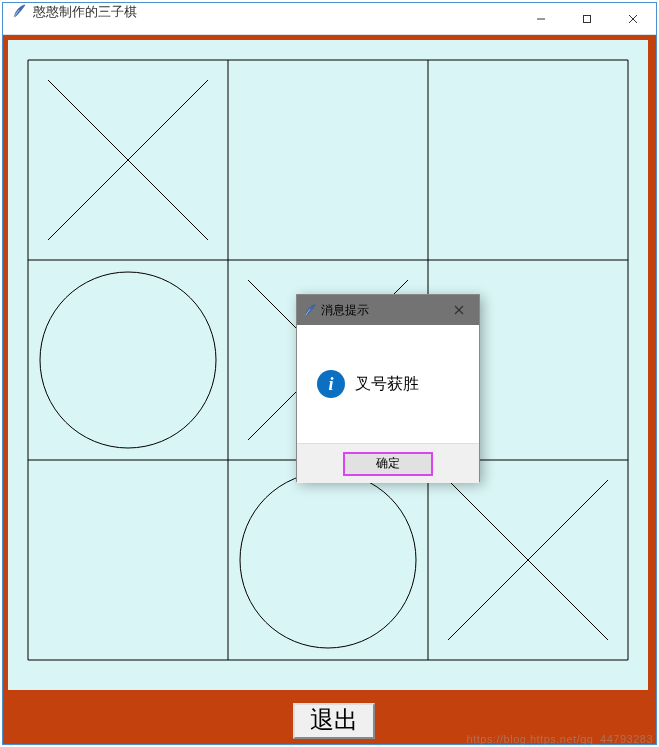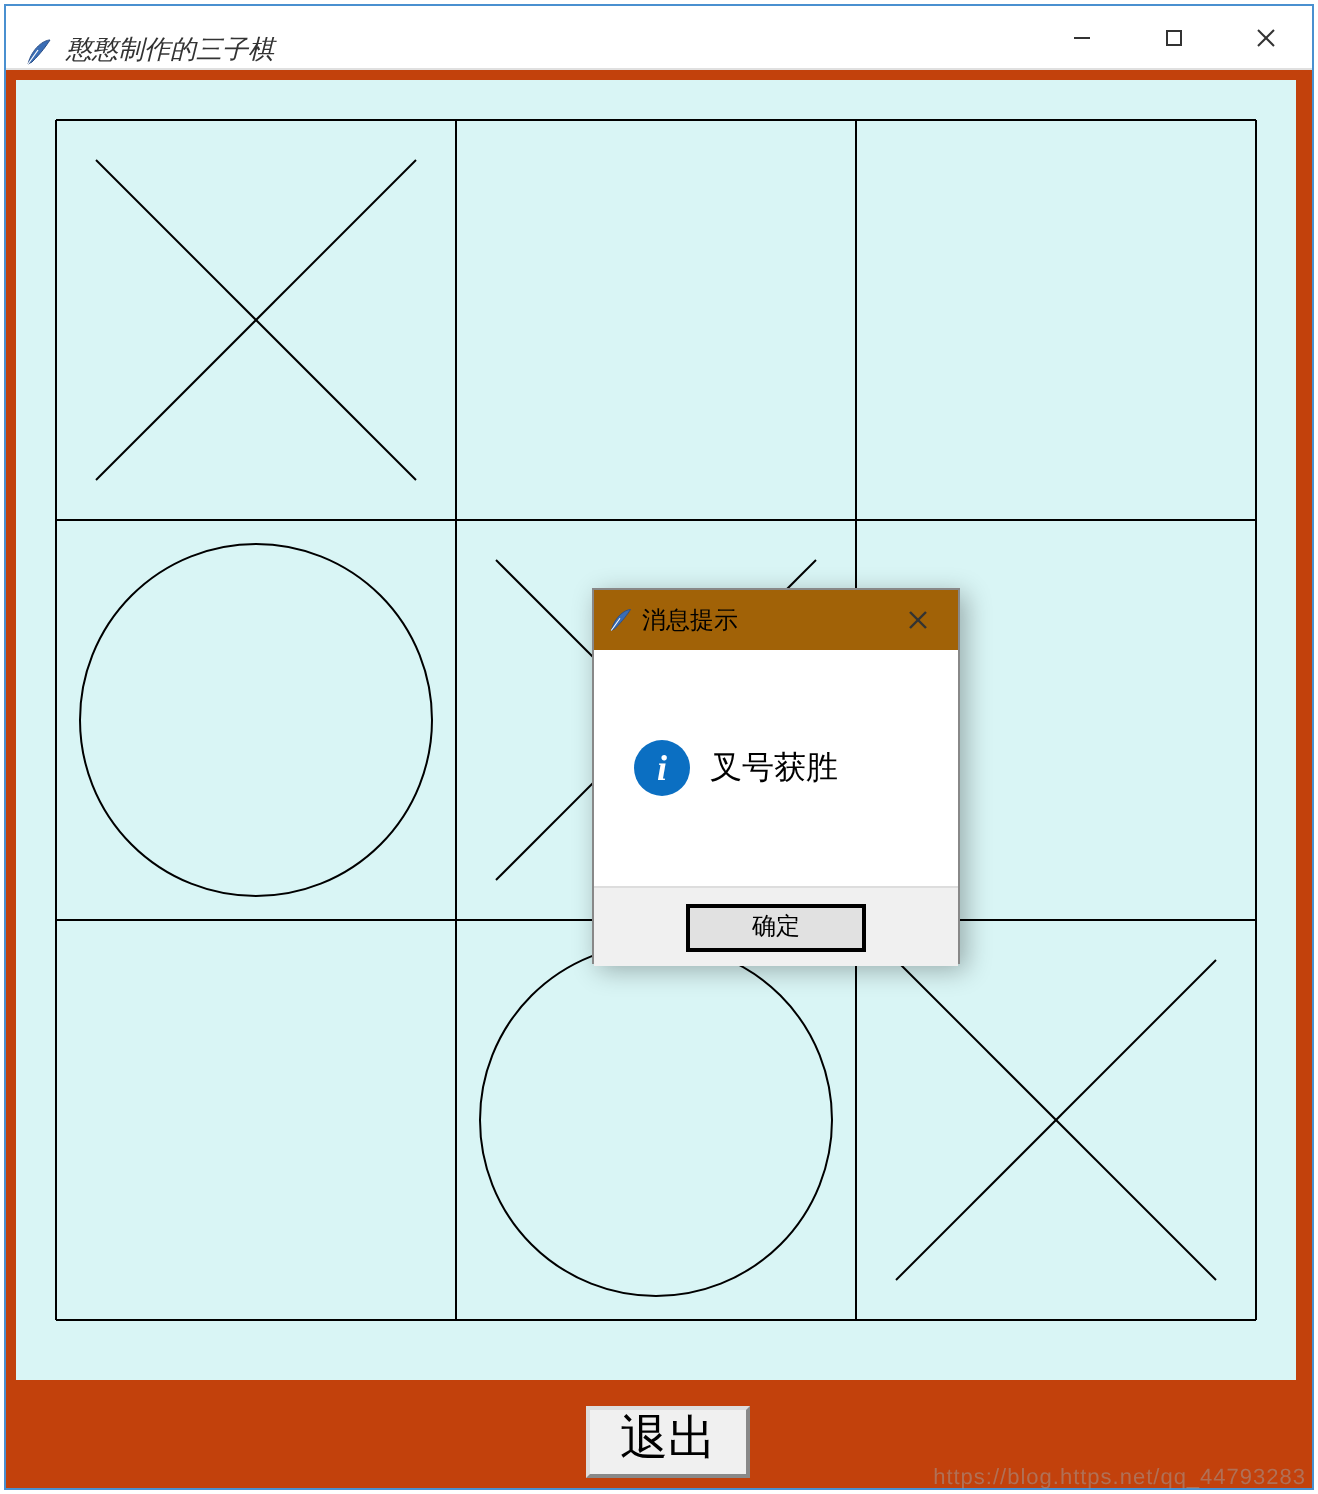"憨憨制作的三子棋" .titlebar { align-items: flex-end -> flex-start; font-style: italic -> none }
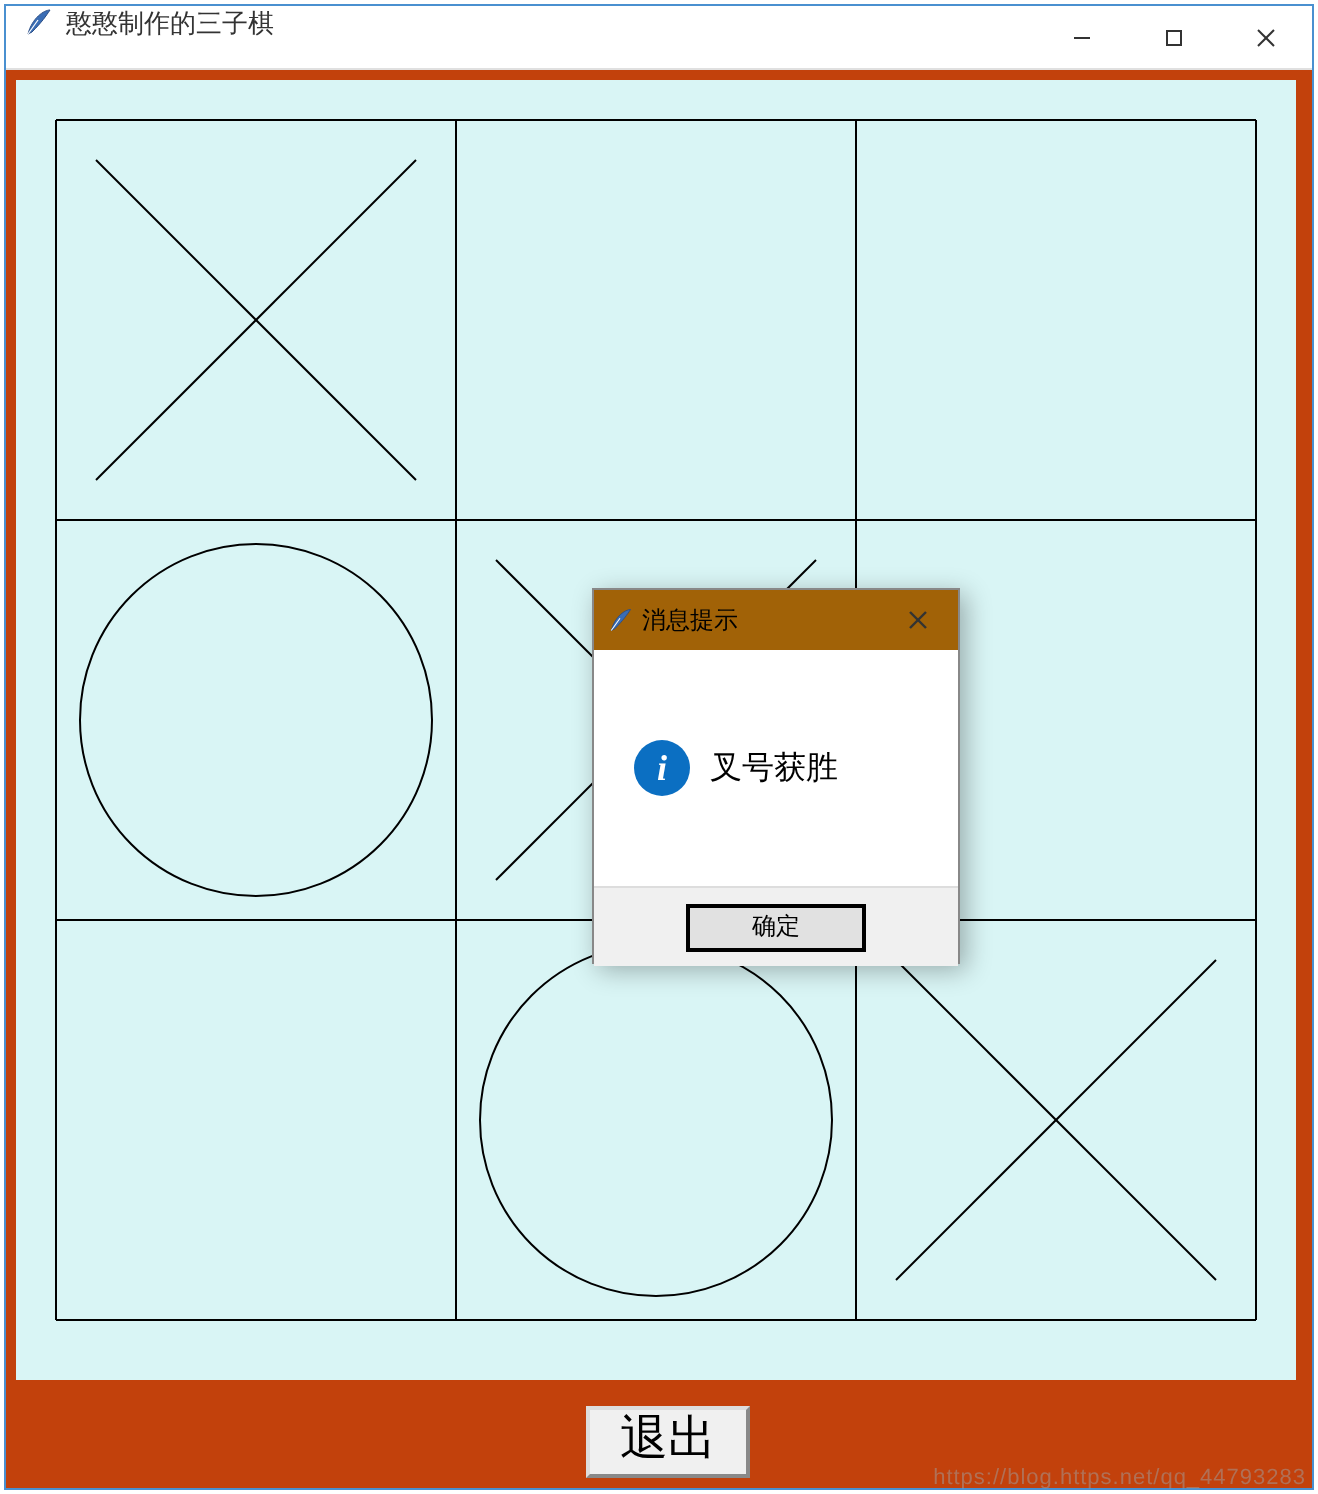"消息提示" .dialog-titlebar { background: #a16207 -> #737373 }
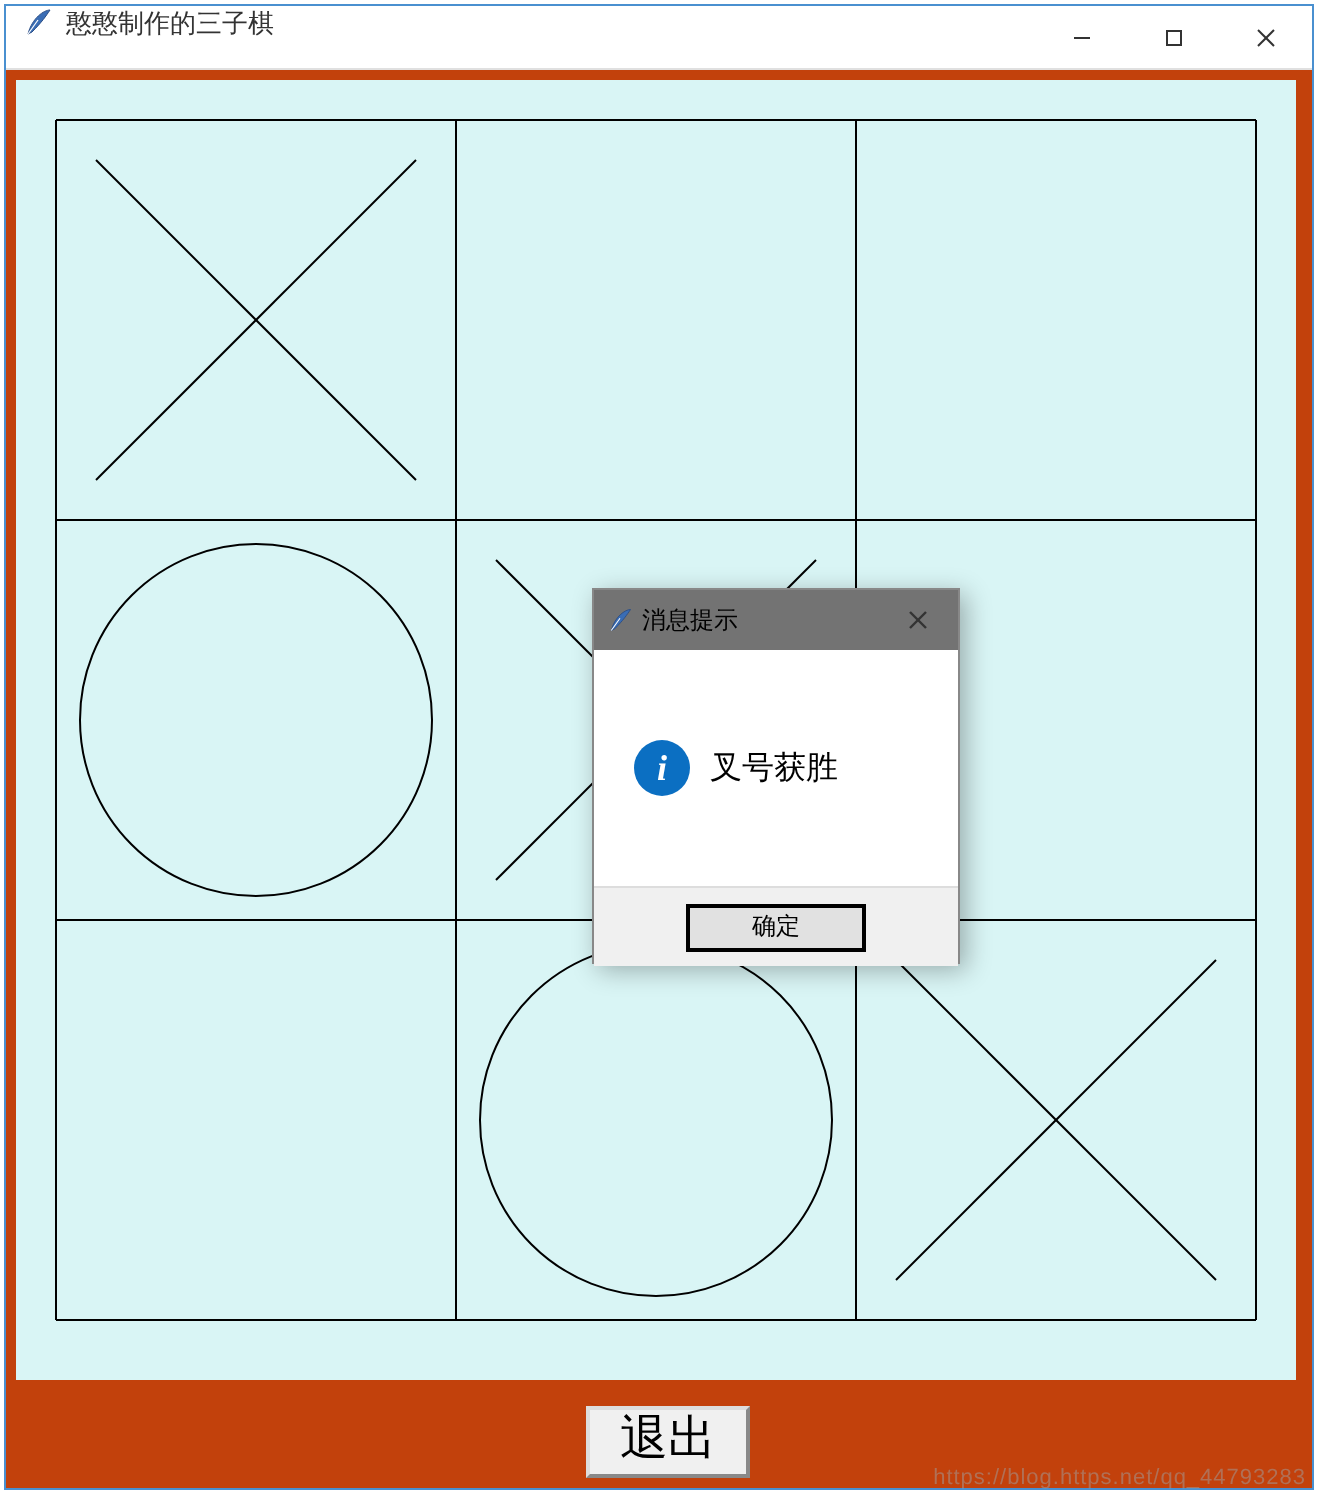"确定" .ok-btn { border: 2px solid #000000 -> 2px solid #d946ef }
